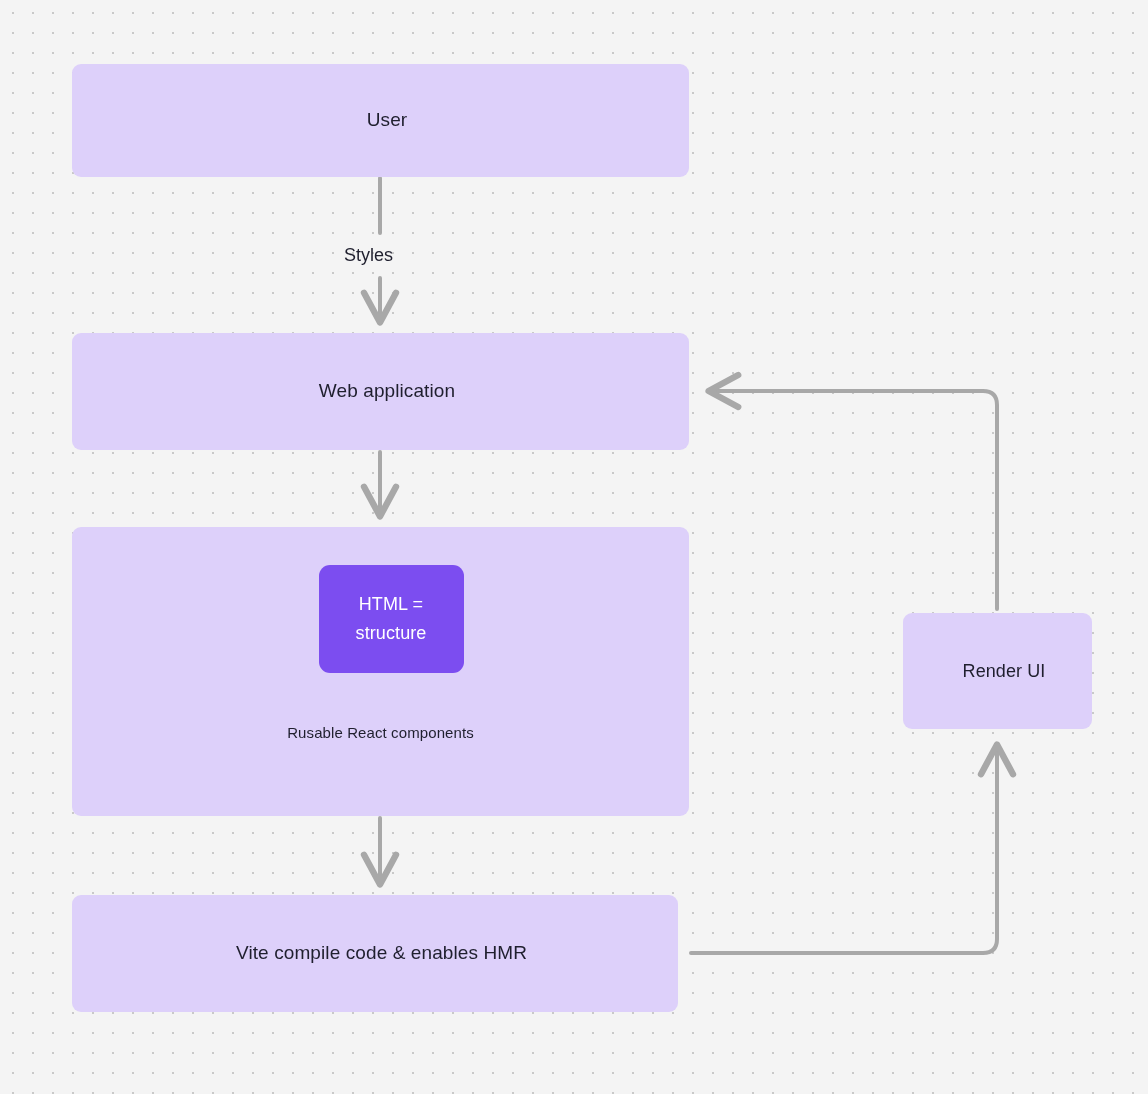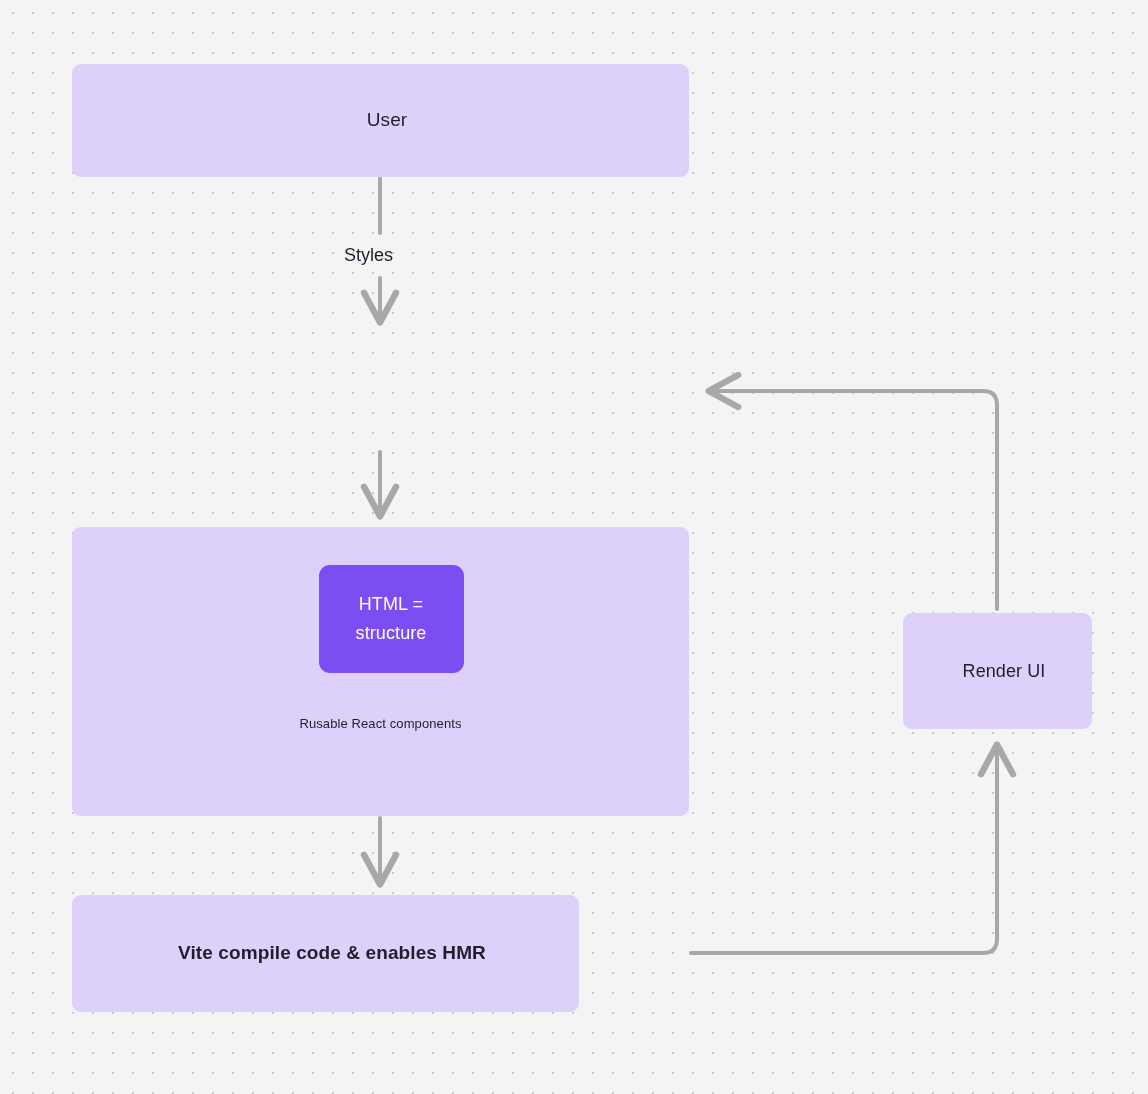"Web application" div.node { html: none -> <div> <span>Web application</span> </div> }
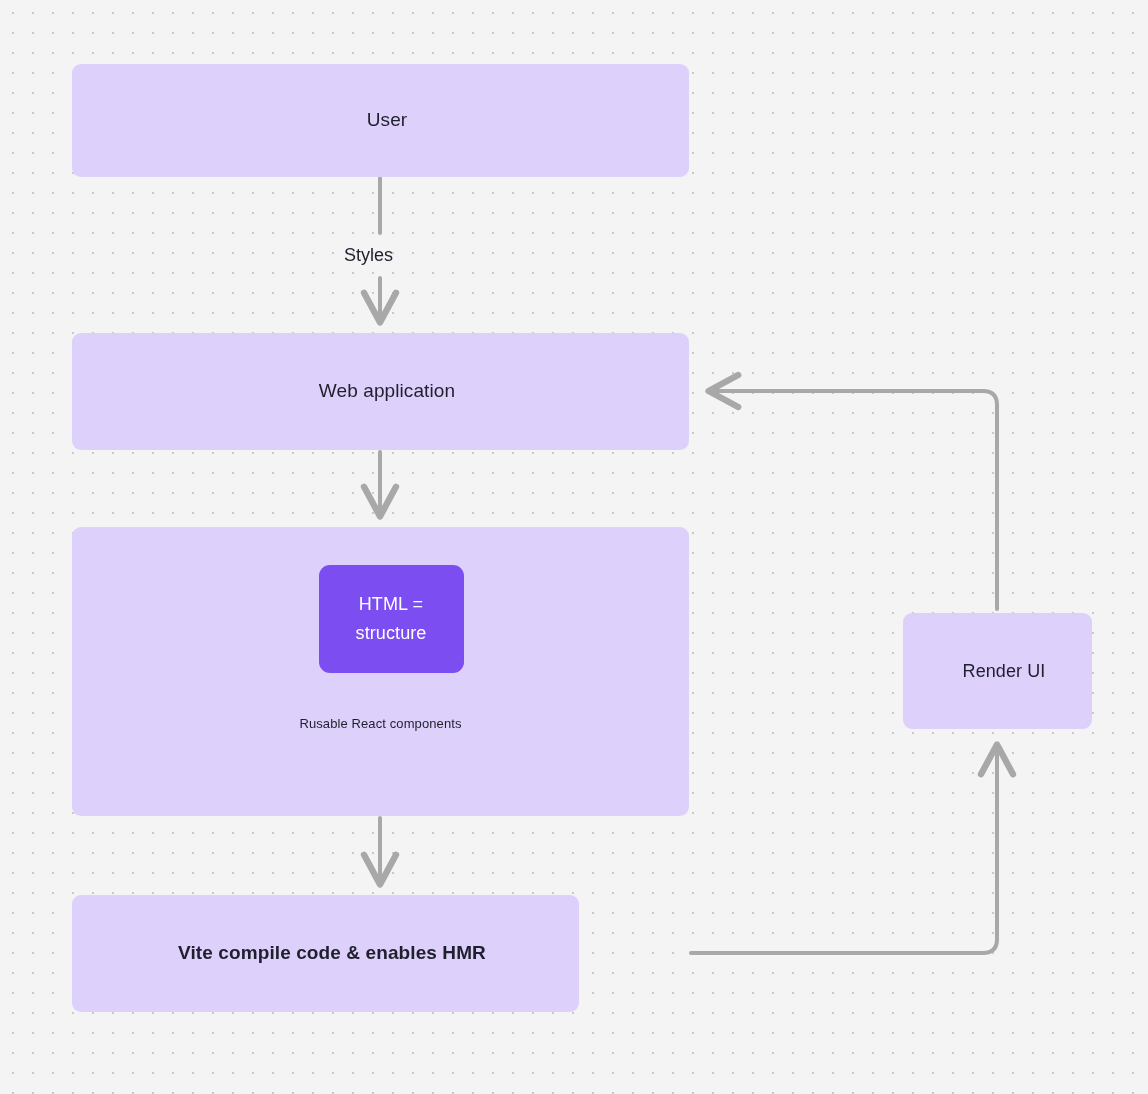"Rusable React components" .react-caption { font-size: 13px -> 15px; top: 188px -> 196px }
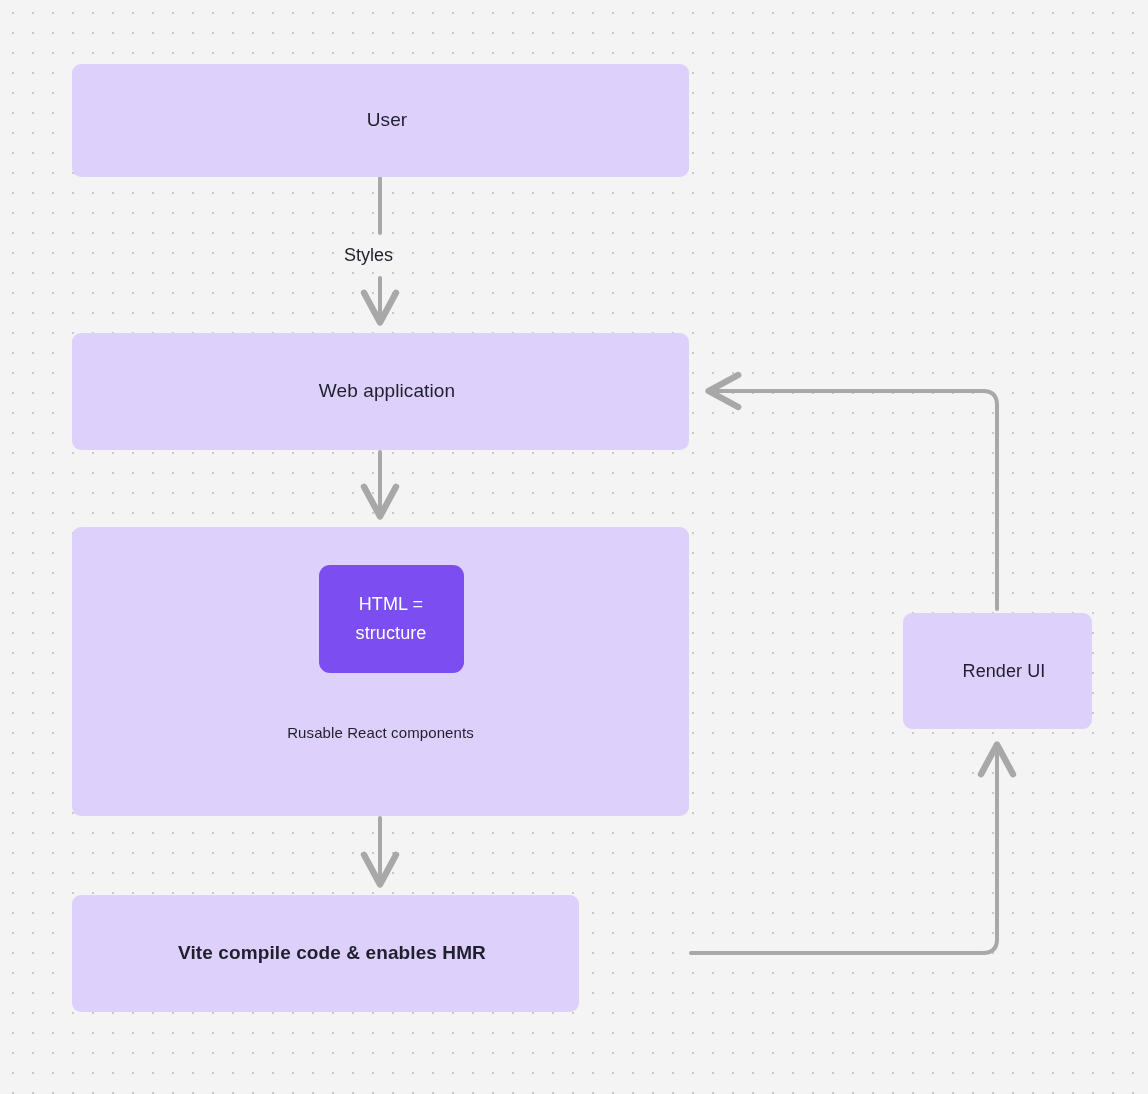"Vite compile code & enables" .node-vite { font-weight: bold -> none; width: 507px -> 606px }
